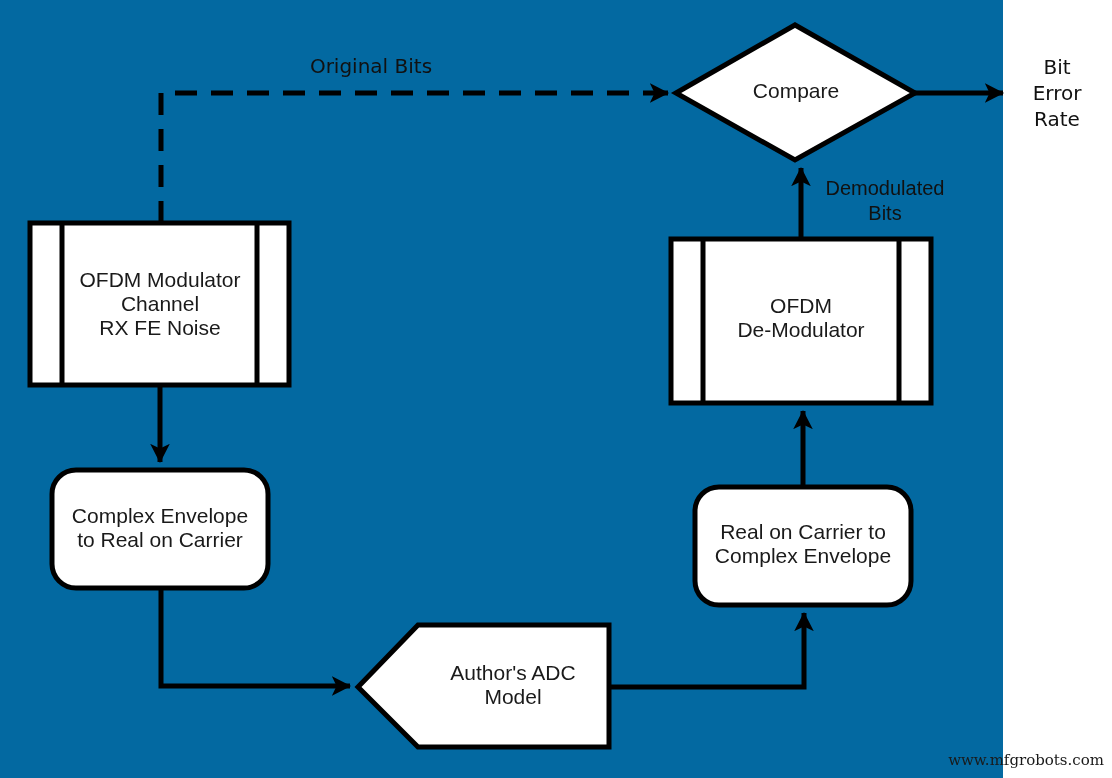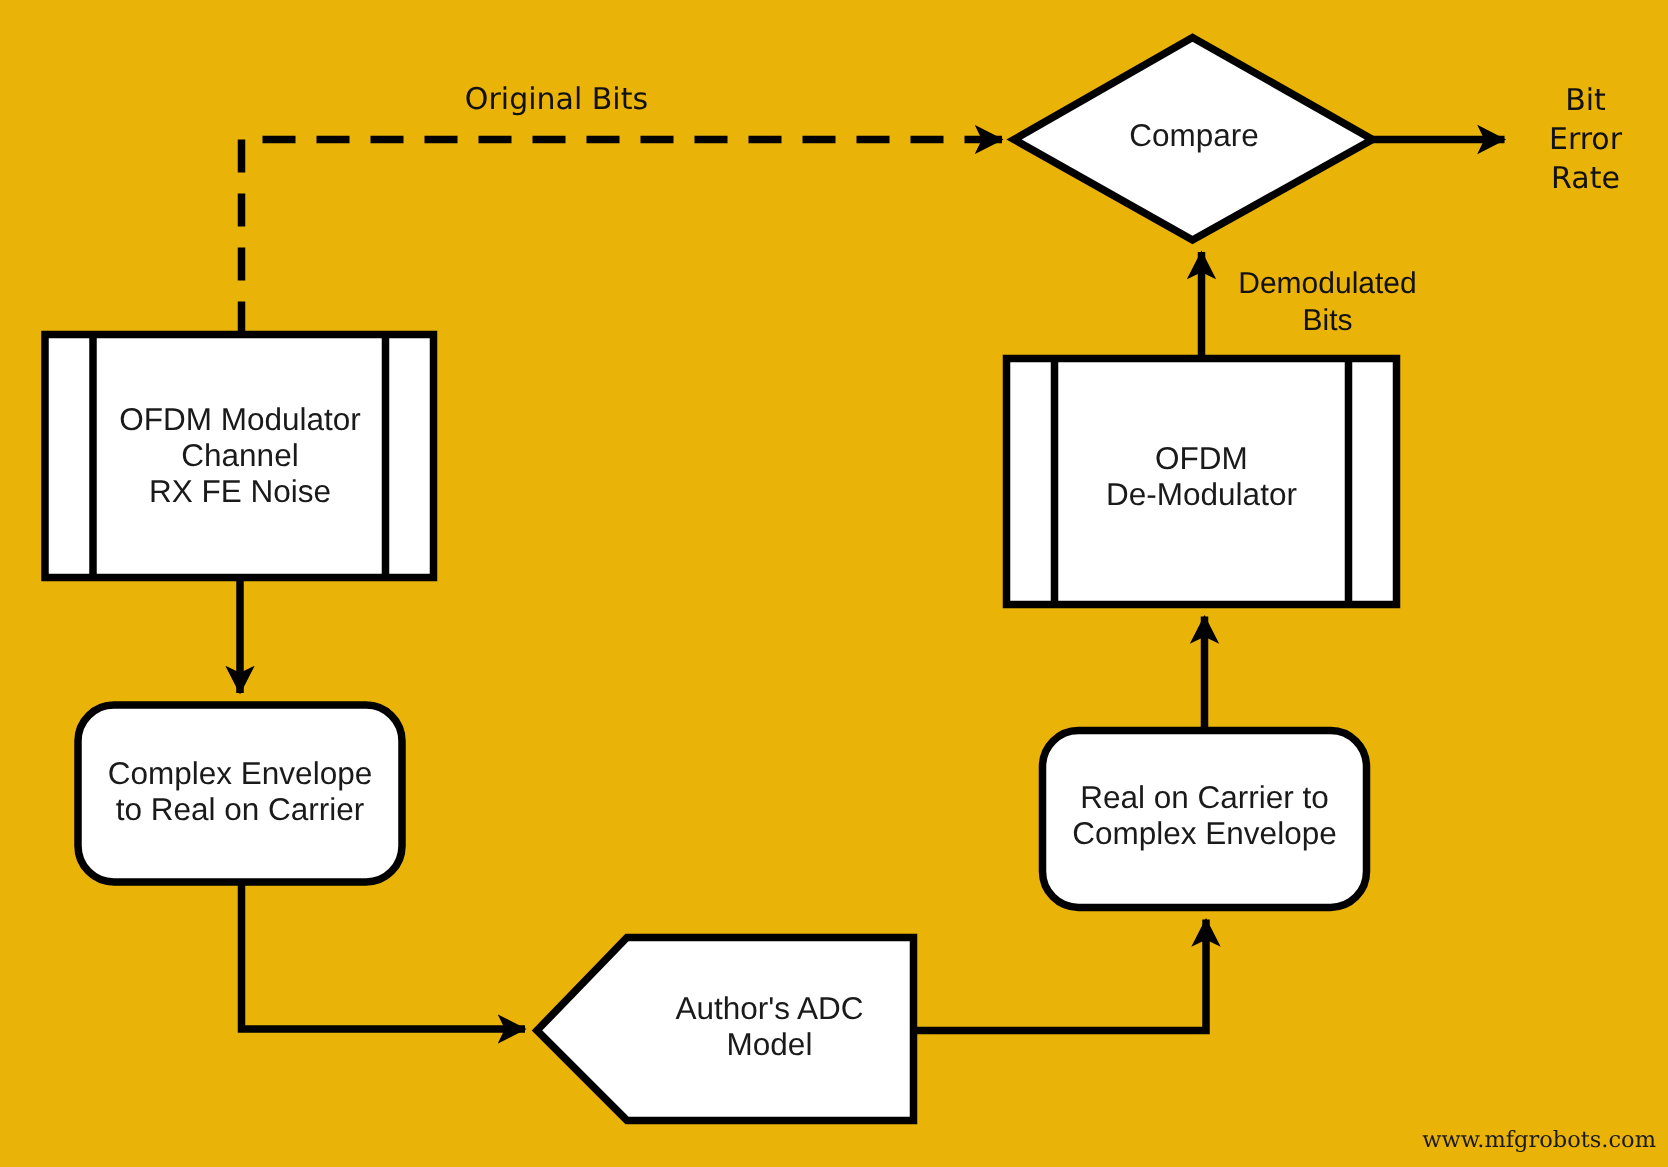"Original Bits" #diagram-root { background: #eab308 -> #0369a1; width: 1112px -> 1003px }
